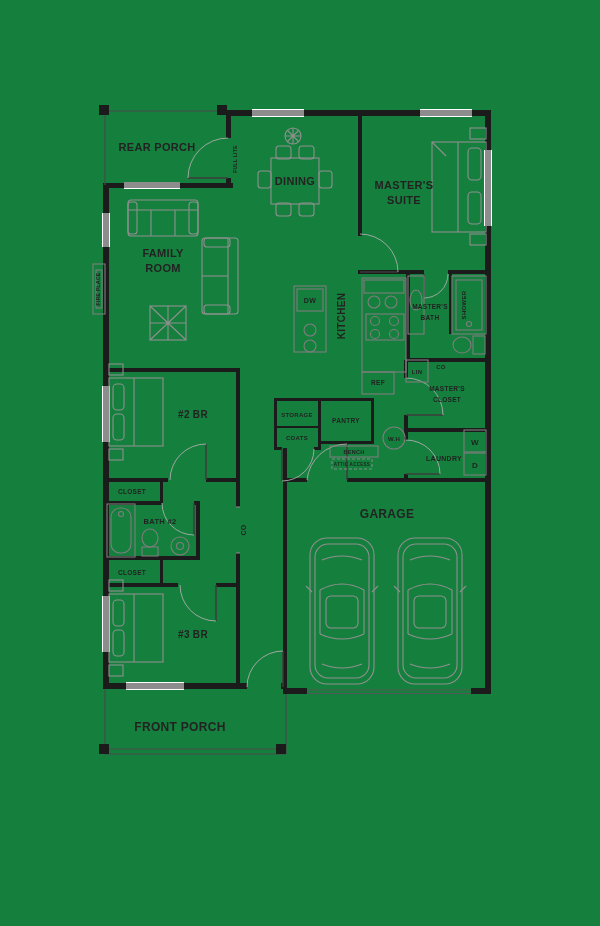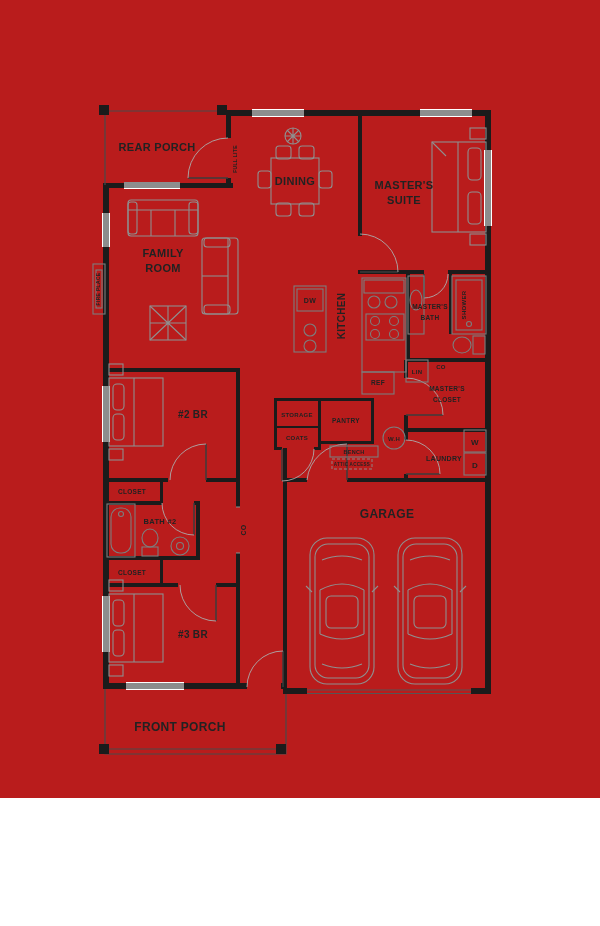"REAR PORCH" .page { background: #b91c1c -> #15803d; height: 798px -> 926px }
